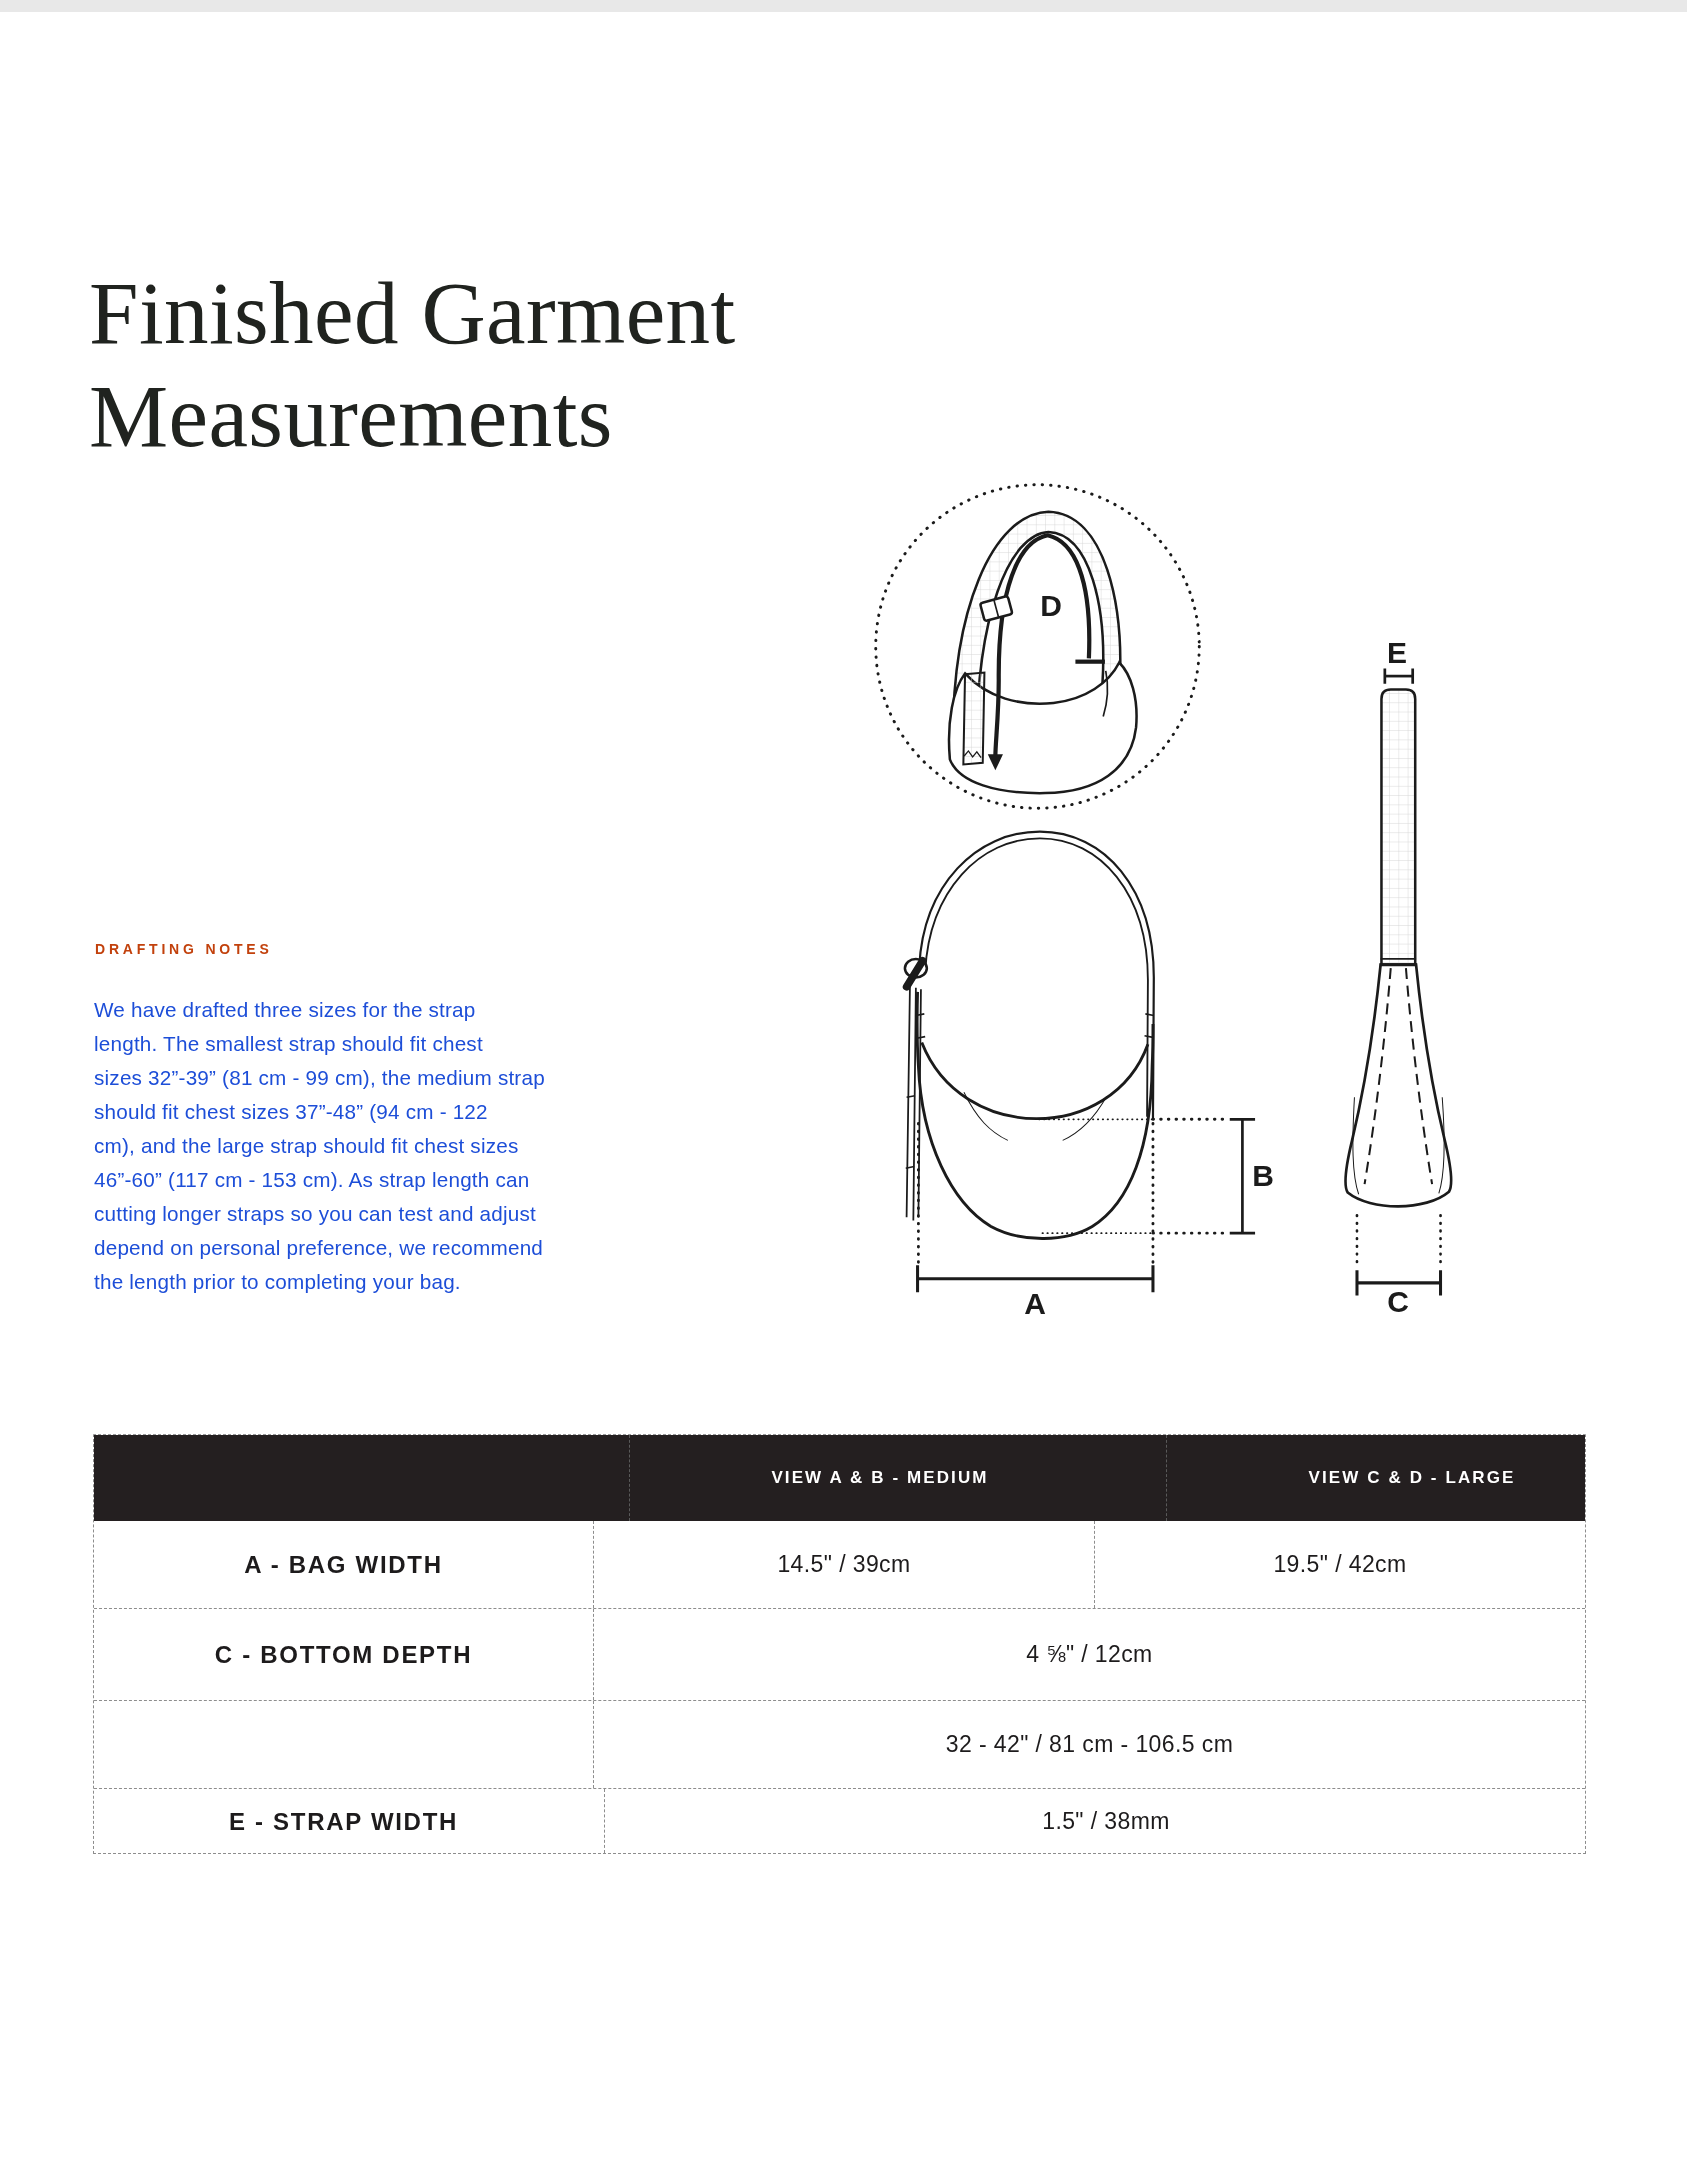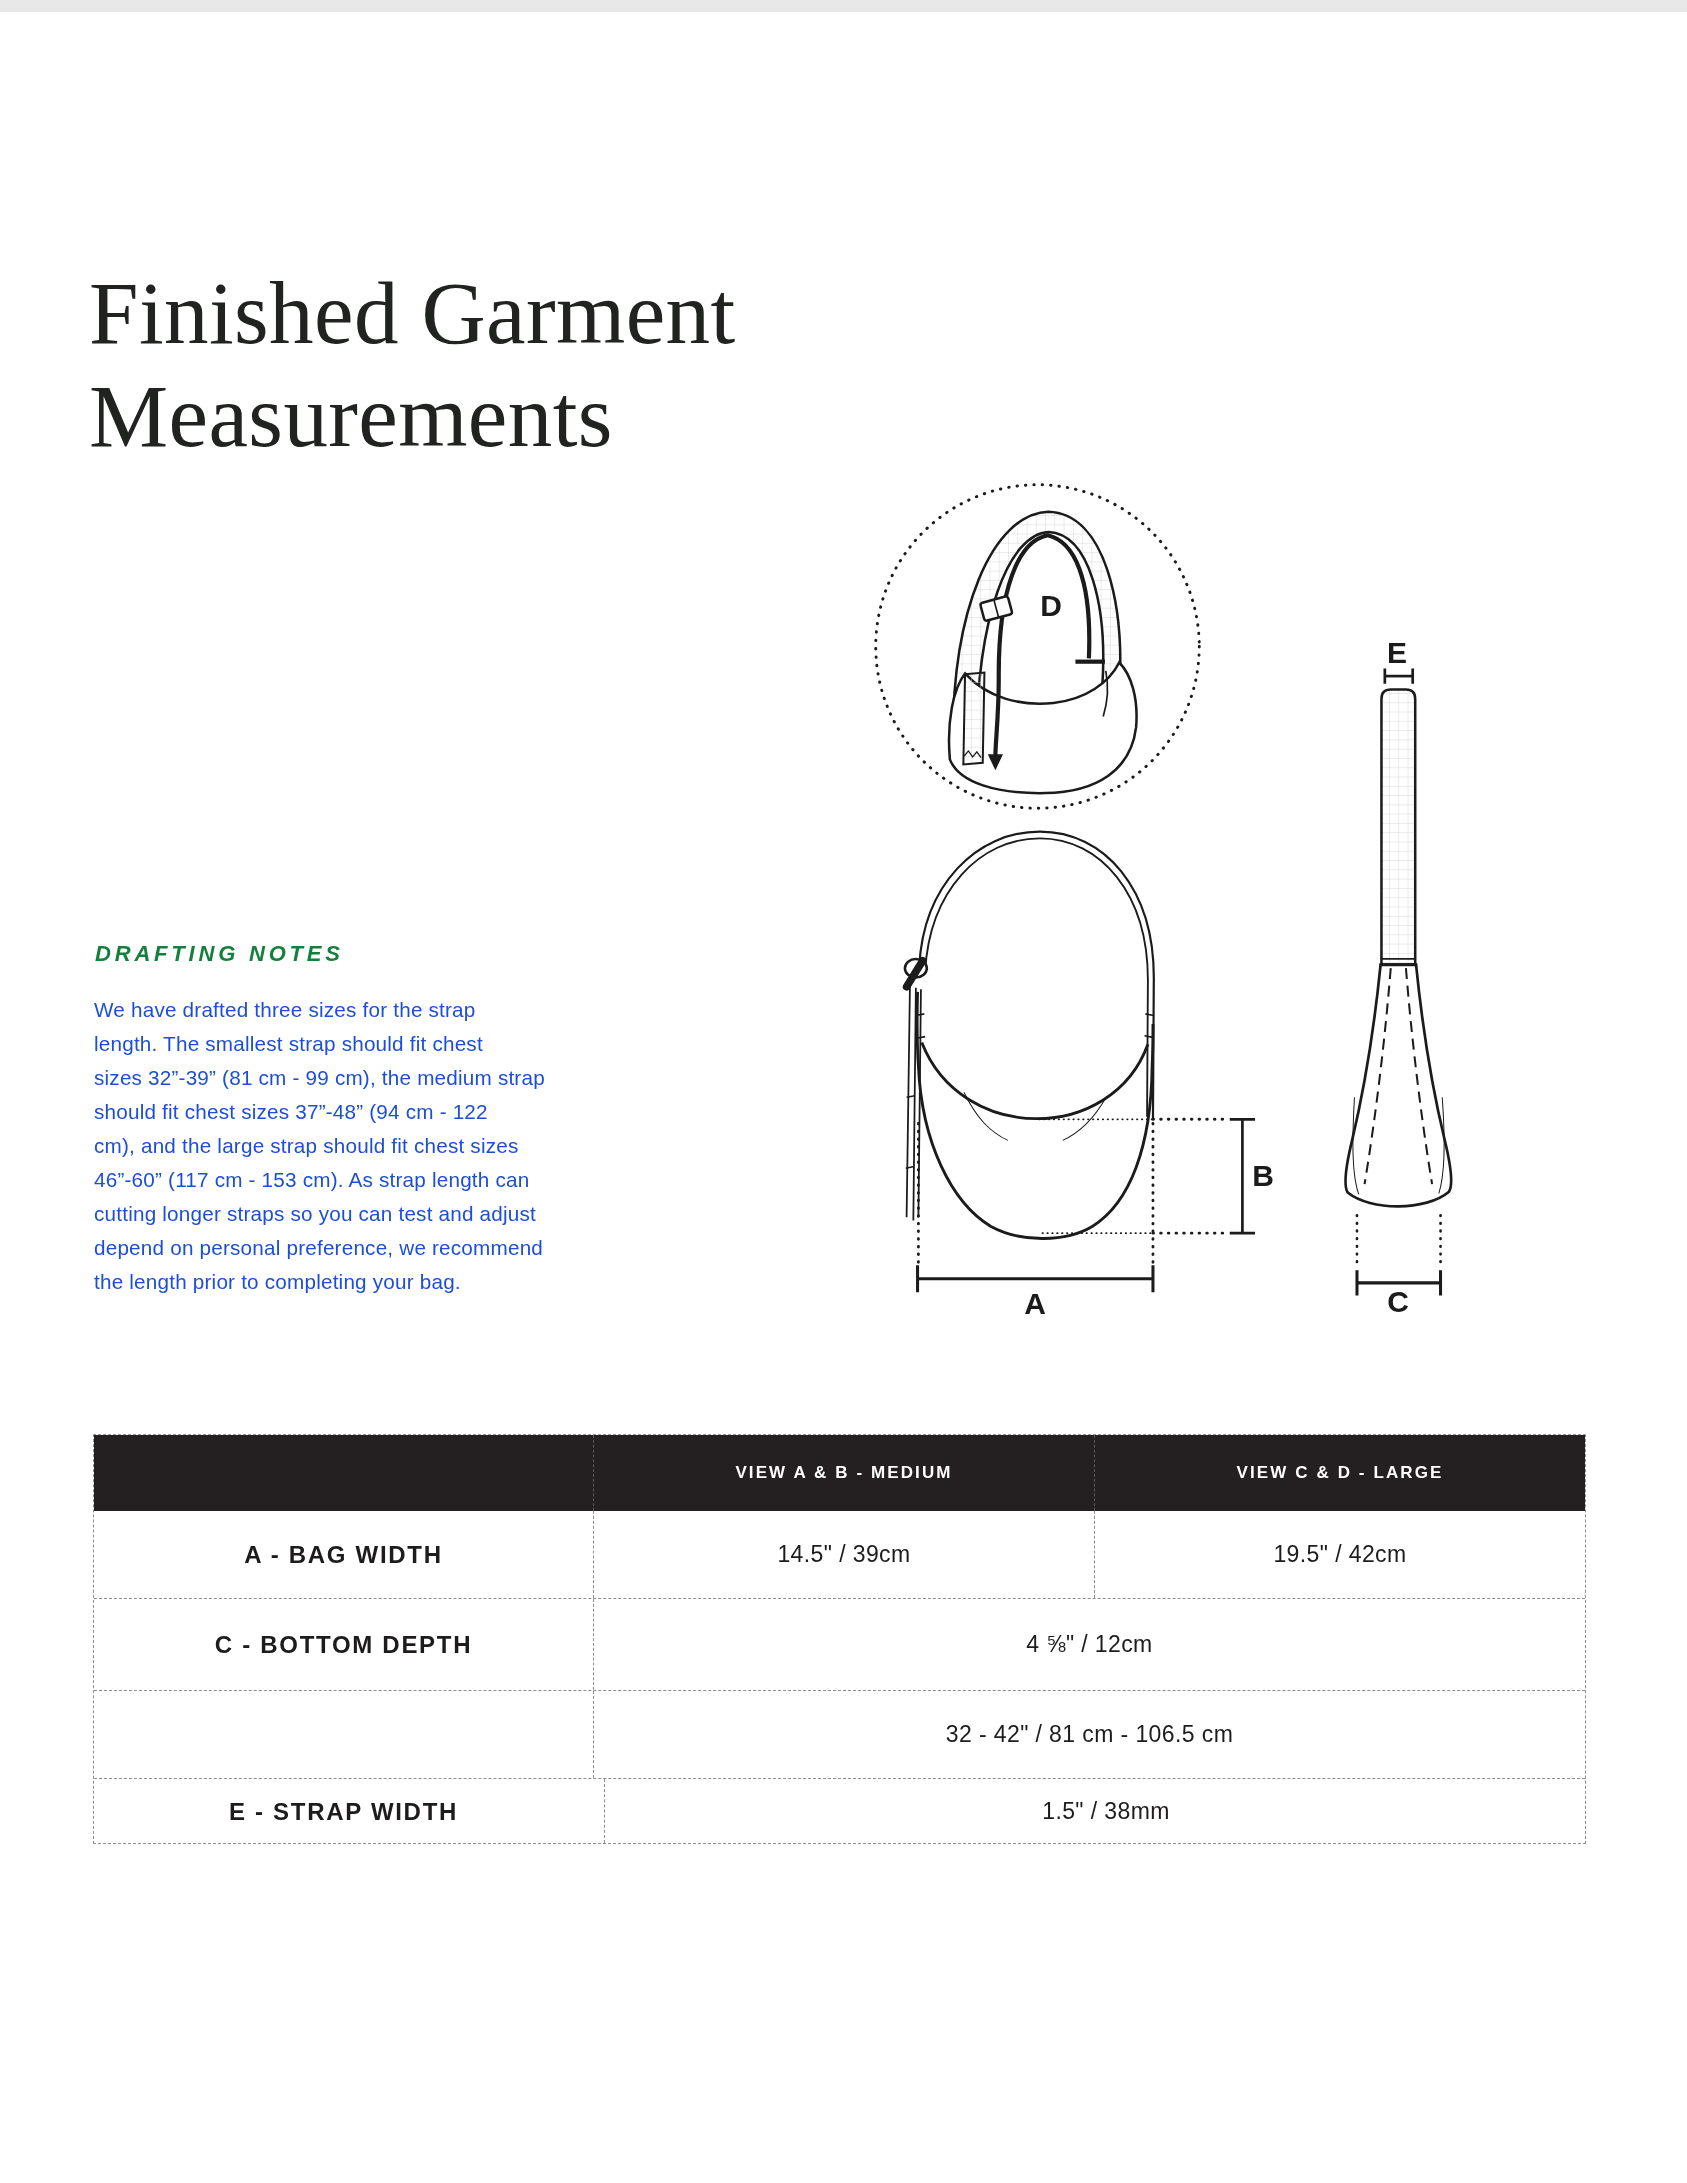"DRAFTING NOTES" .notes-heading { color: #15803d -> #c2410c; font-size: 22px -> 14px; font-style: italic -> none }
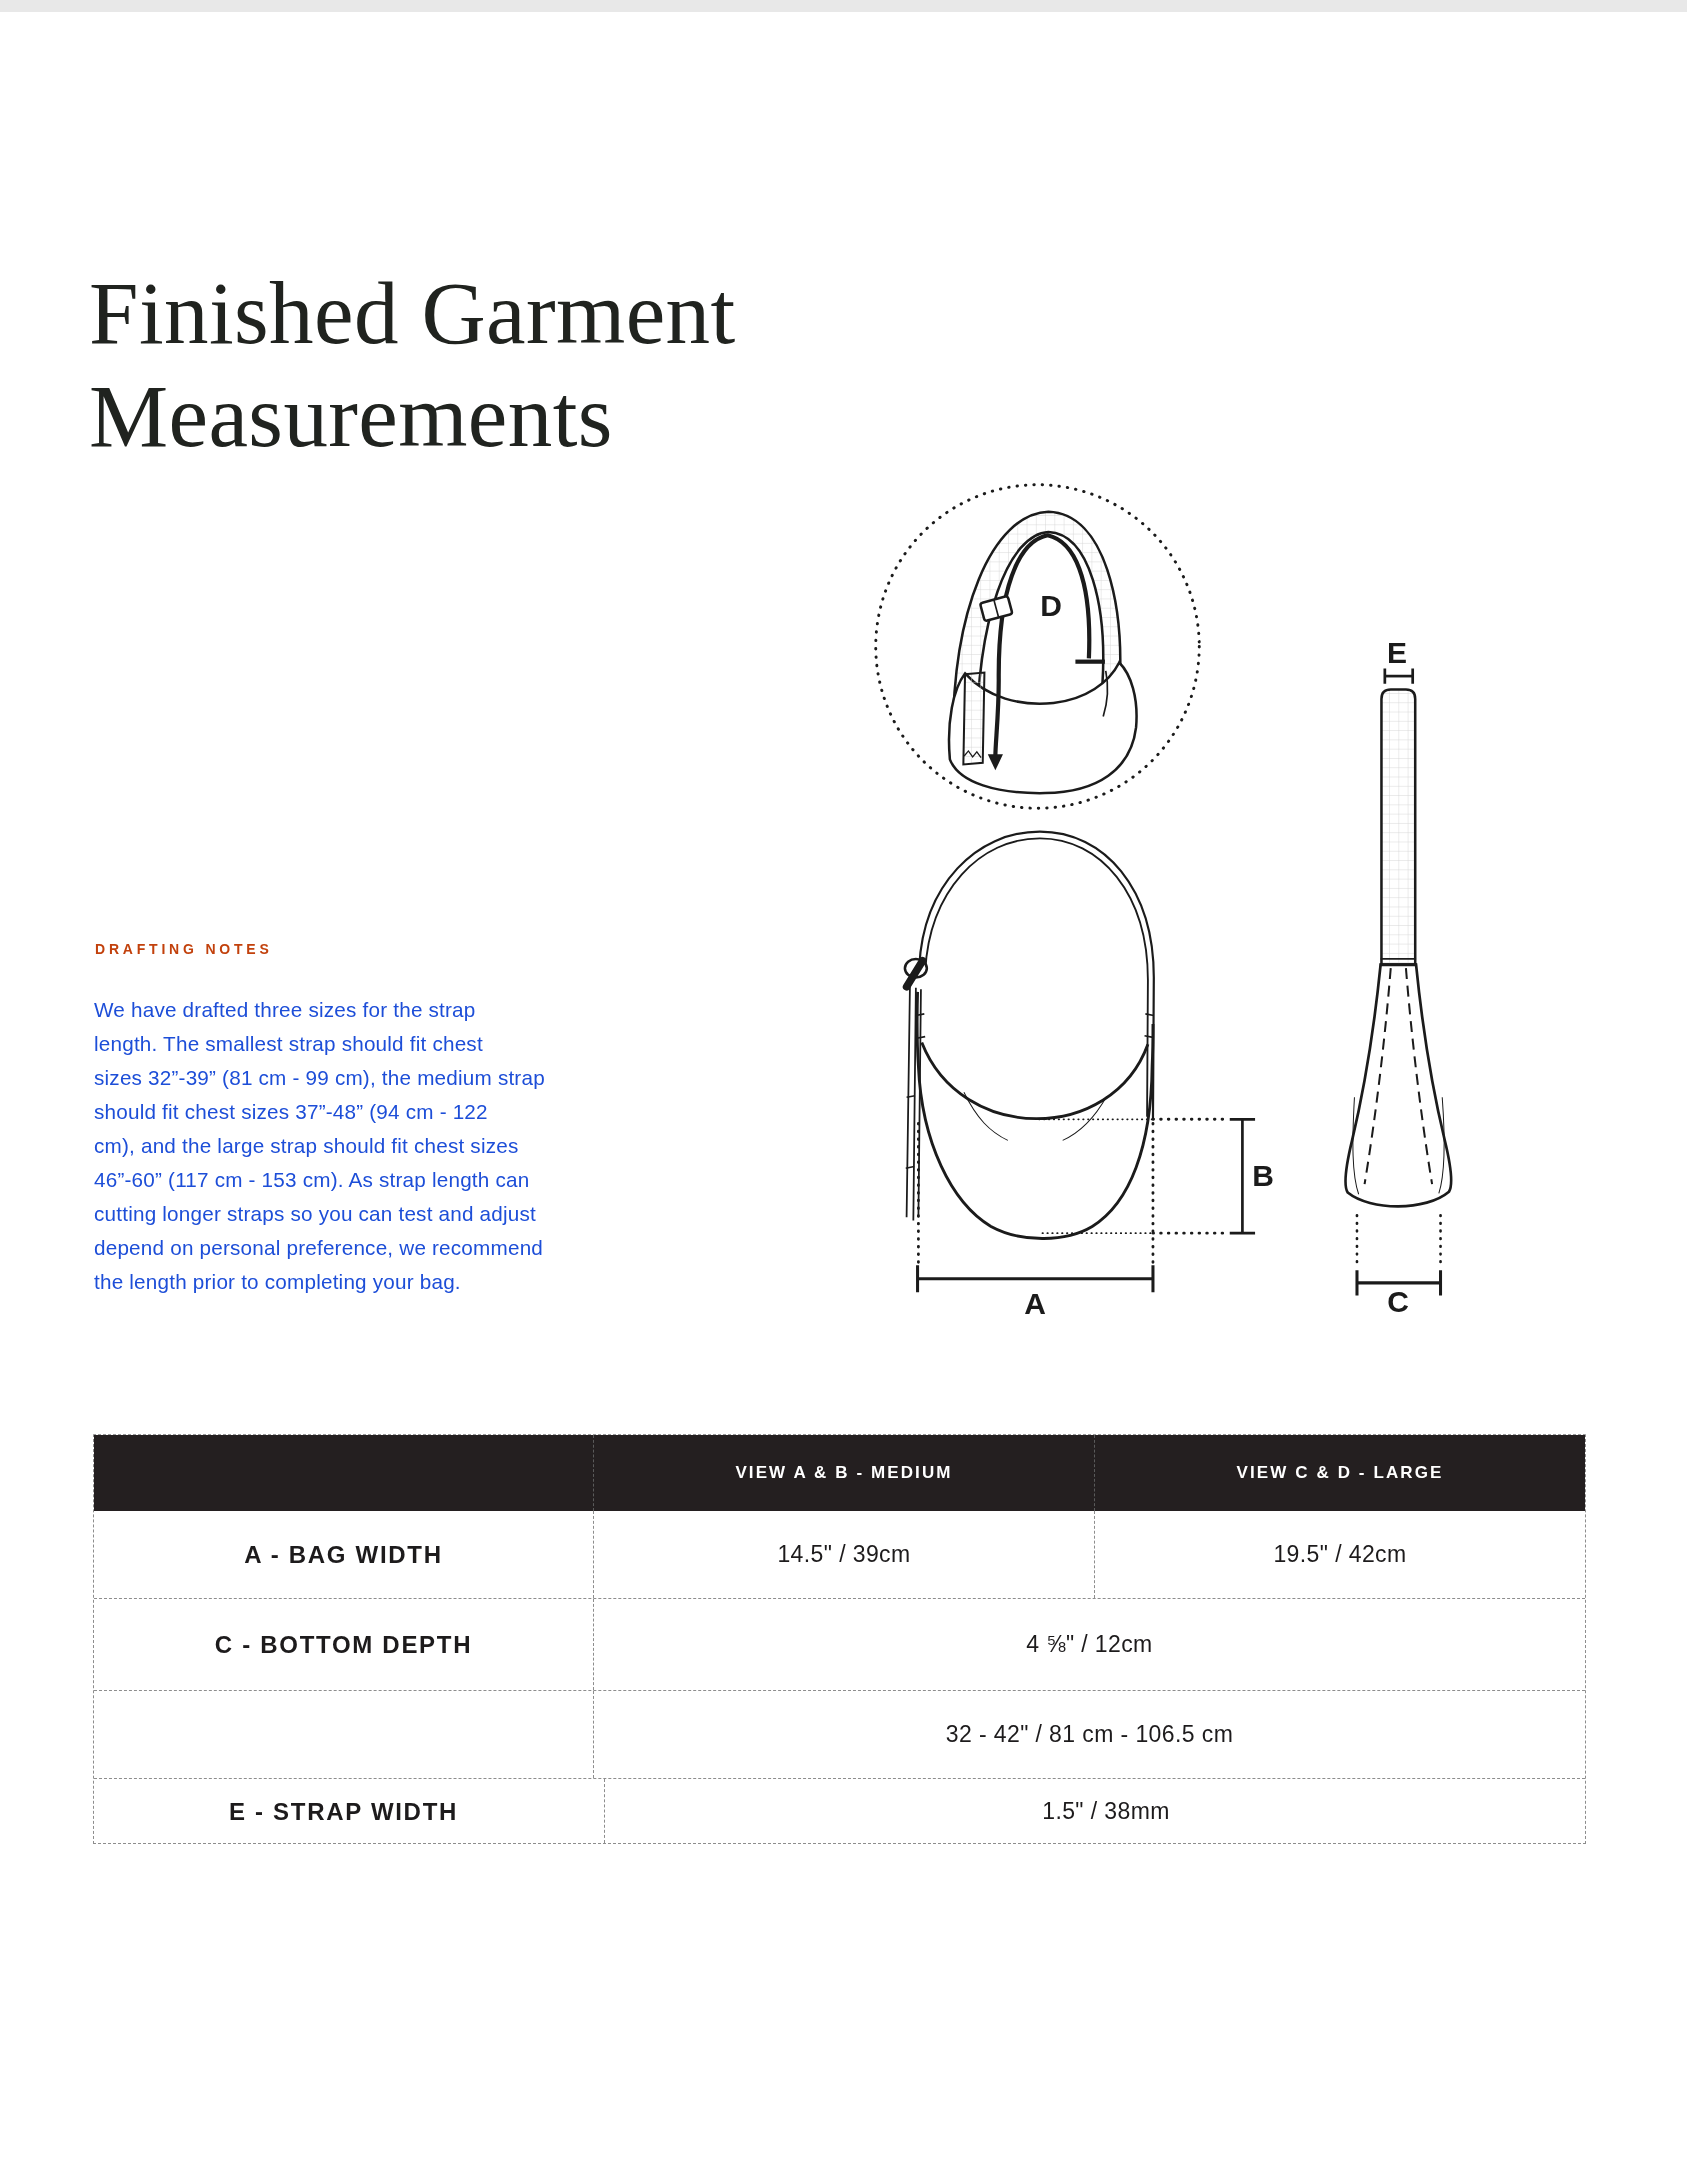"VIEW A & B -" .t-head { gap: none -> 36px; height: 76px -> 86px }
